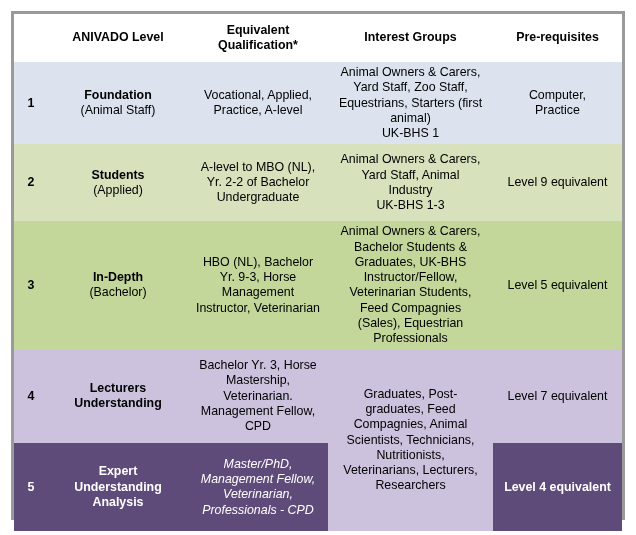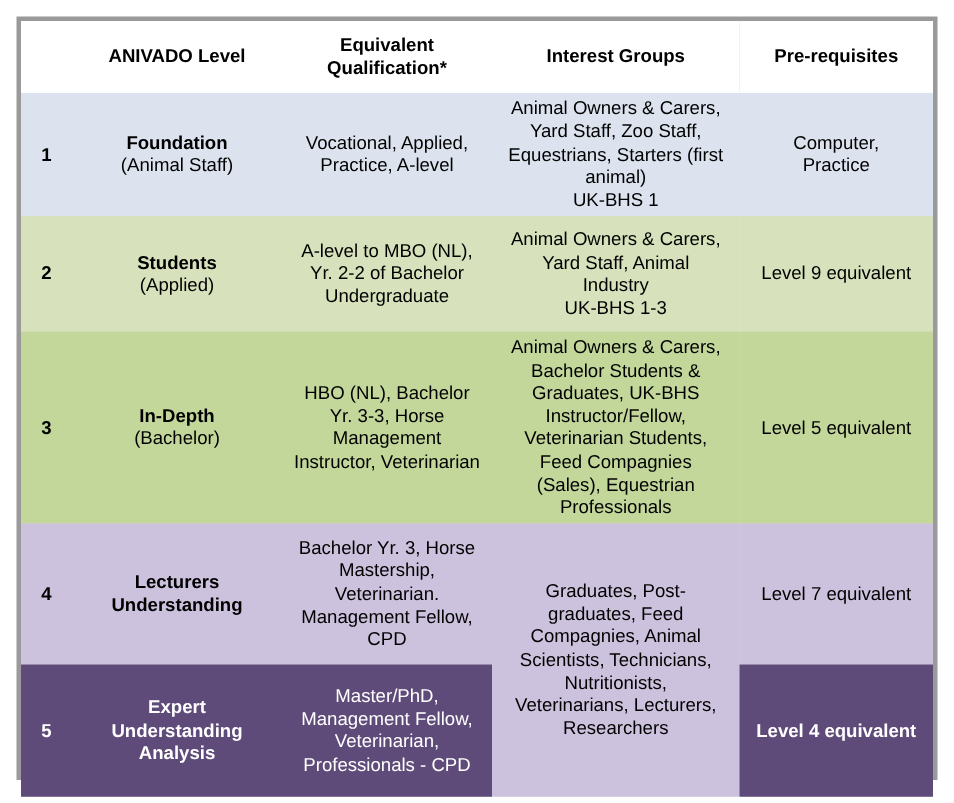"HBO (NL), Bachelor" td.cell { text: 3-3 -> 9-3 }
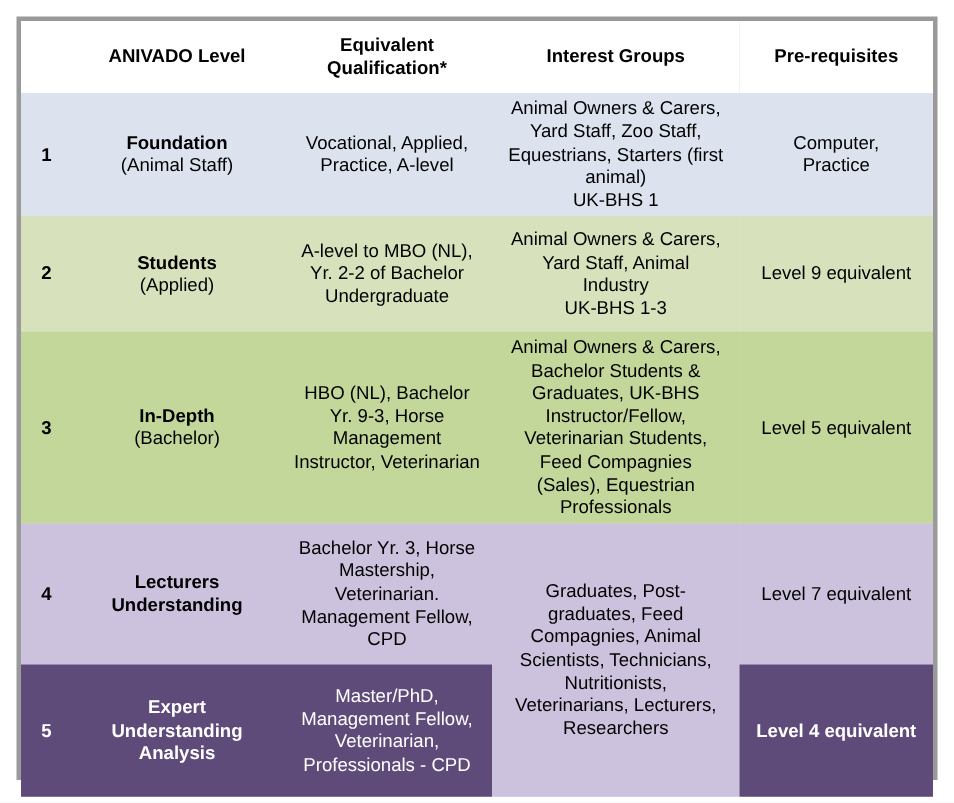"Master/PhD," .sep-right { font-style: none -> italic }
